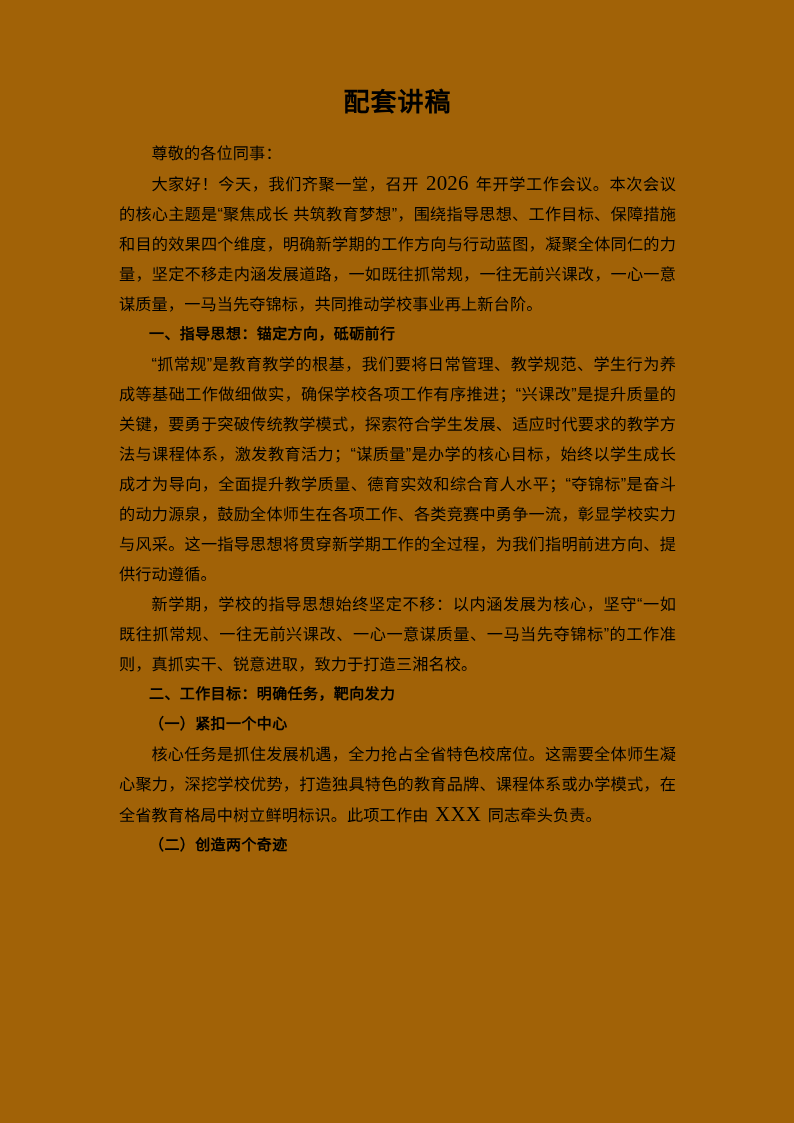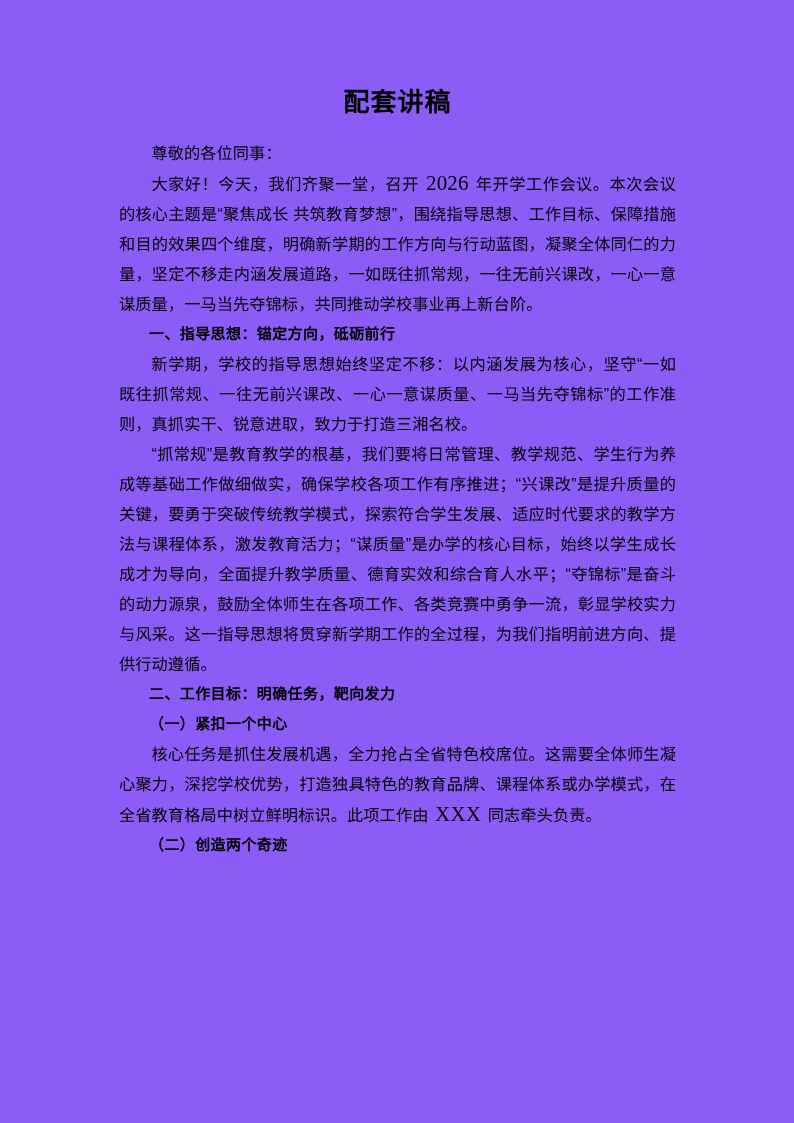"配套讲稿" .page { background: #8b5cf6 -> #a16207 }
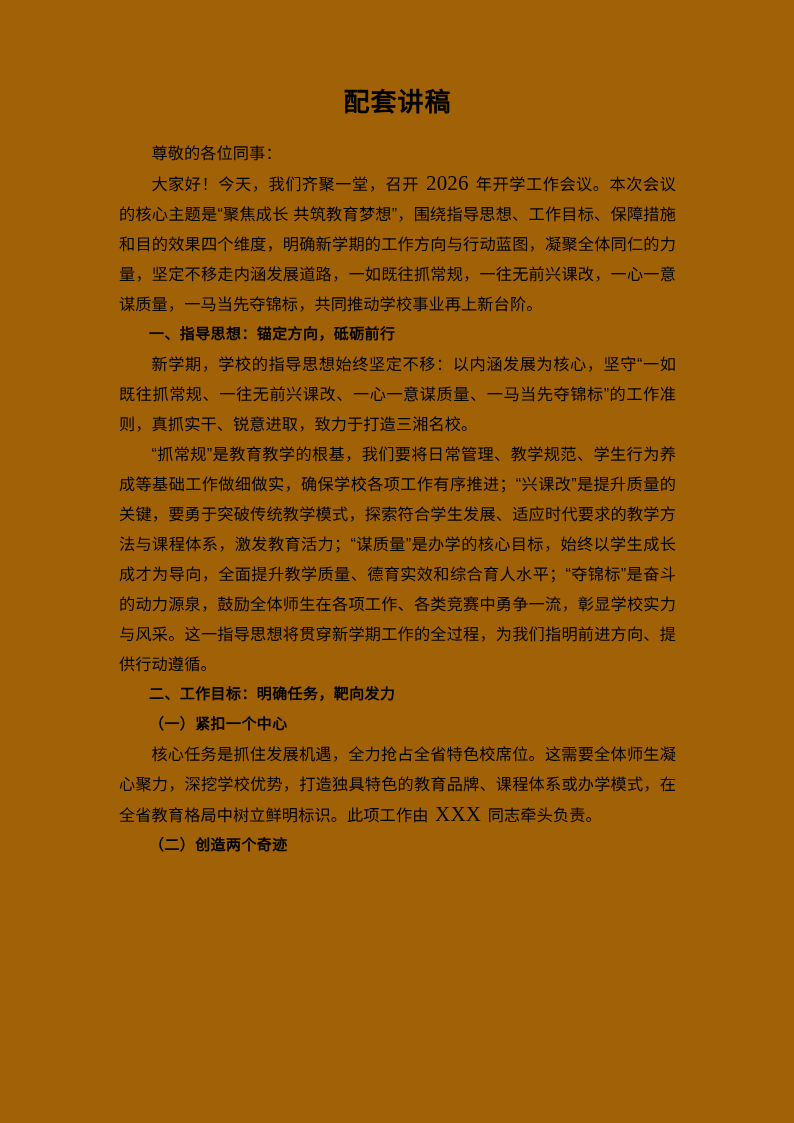"新学期，学校的指导思想始终坚定不移：以内涵发展为核心，坚守“一如既往抓常规、一往" p.para { order: before "“抓常规”是教育教学的根基，我们要将日常管理、教学规范、学生行为养成等基础工作做" -> after "“抓常规”是教育教学的根基，我们要将日常管理、教学规范、学生行为养成等基础工作做" }
